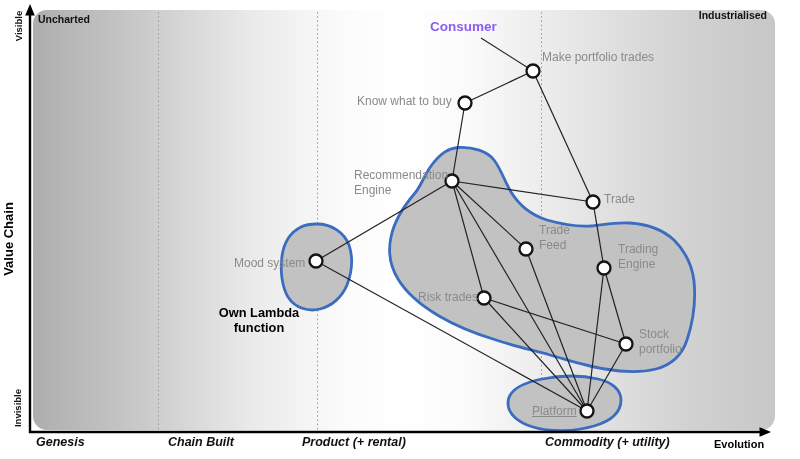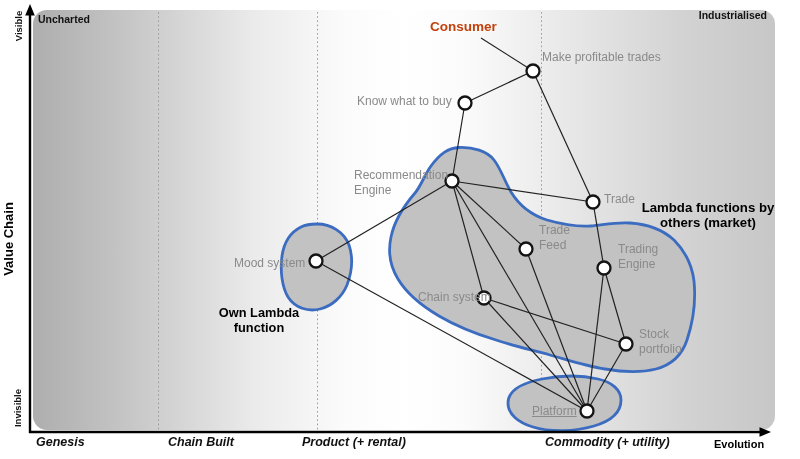"Consumer" .node-label.emphasis { color: #c2410c -> #8b5cf6 }
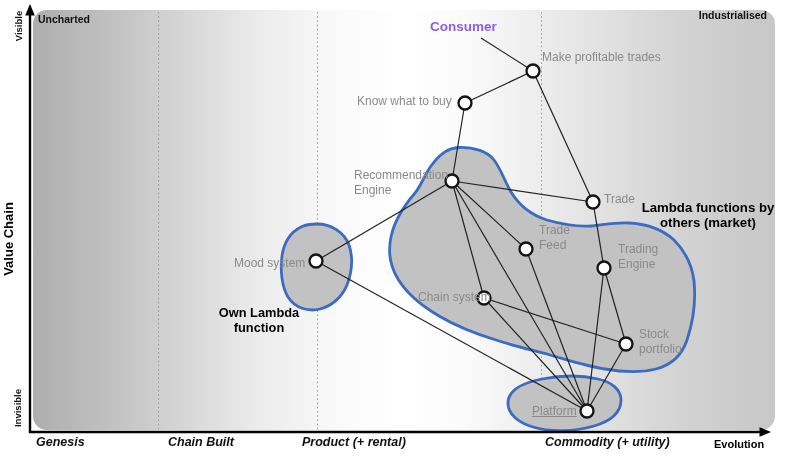"Make profitable trades" div.lbl { text: profitable -> portfolio }
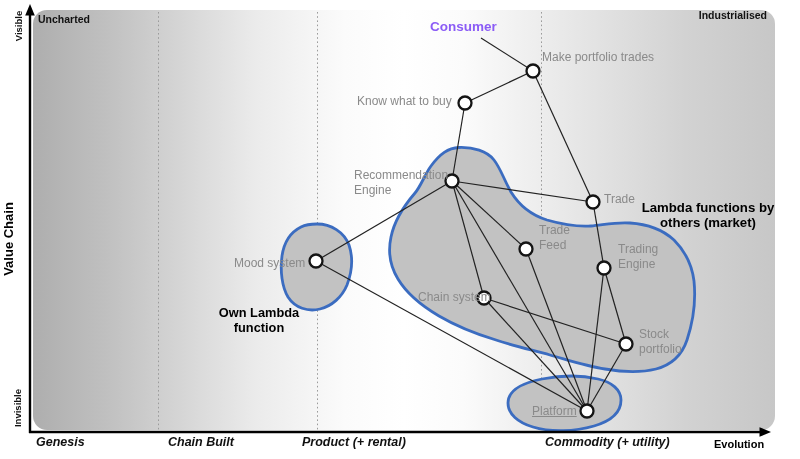"Lambda functions by" div.lbl { html: <div>Lambda functions by others (market)</div> -> none }
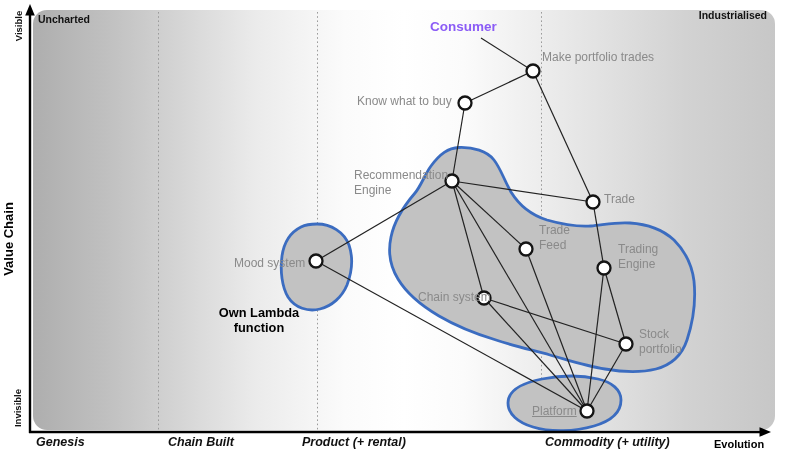"Chain system" div.lbl { text: Chain system -> Risk trades }
